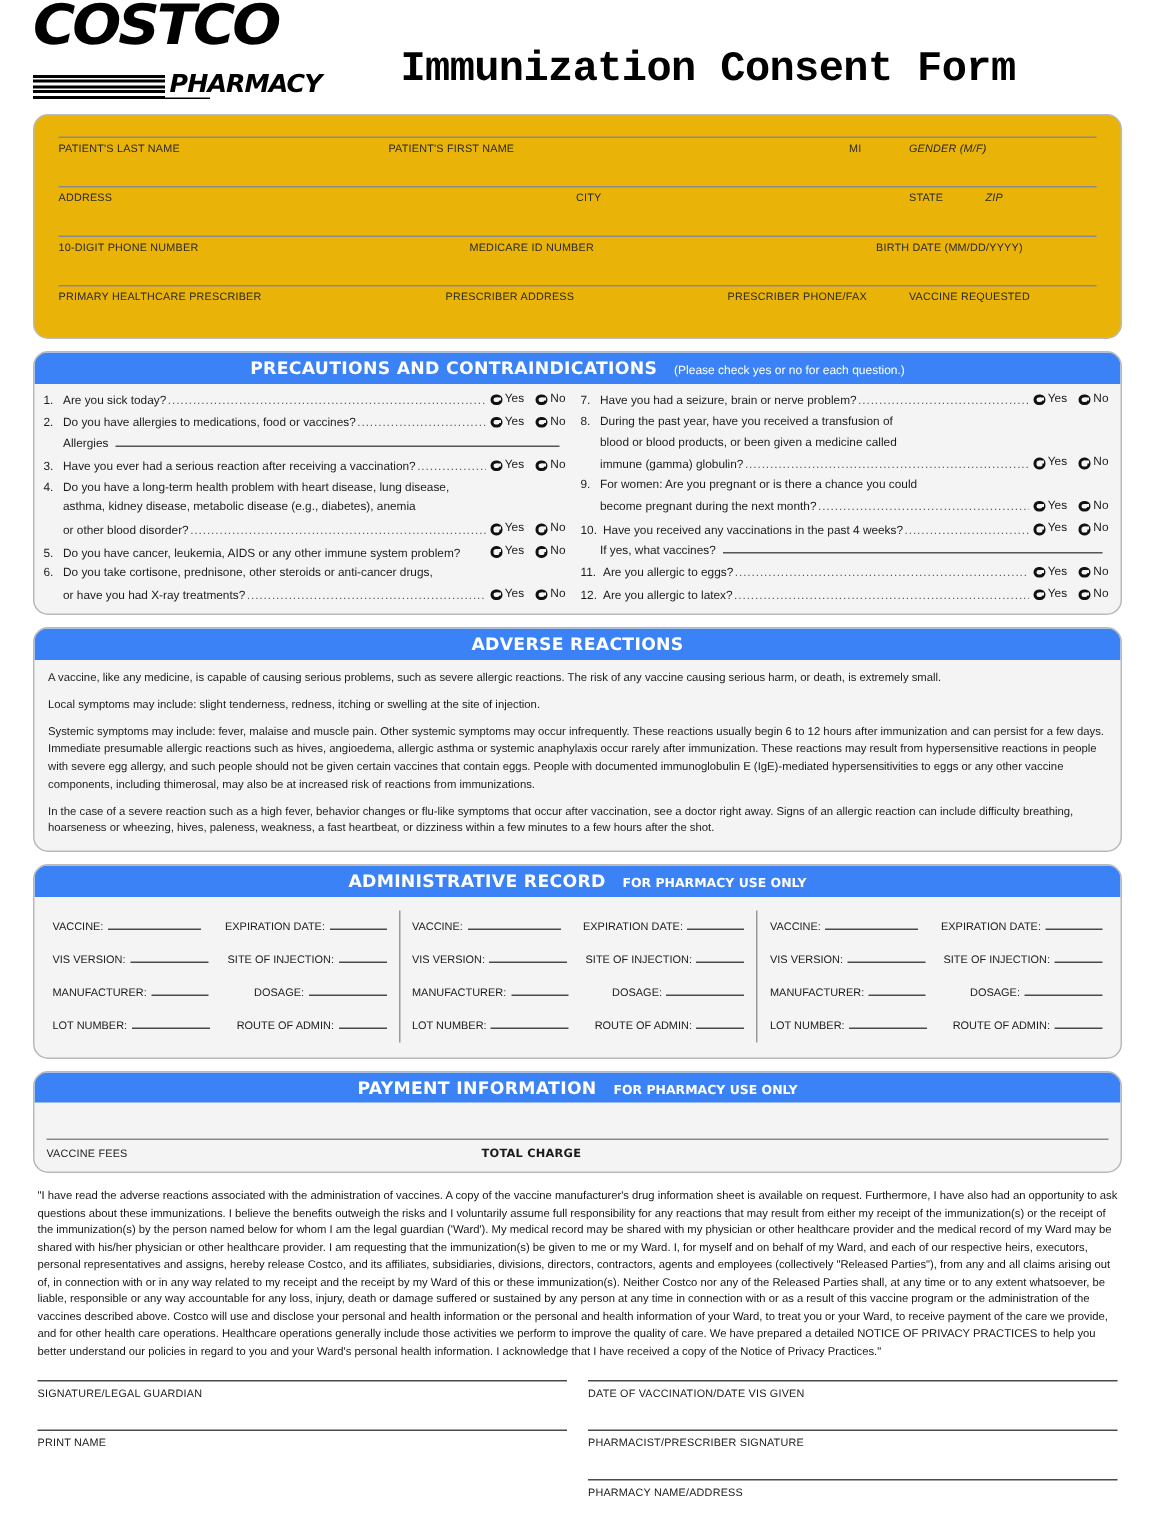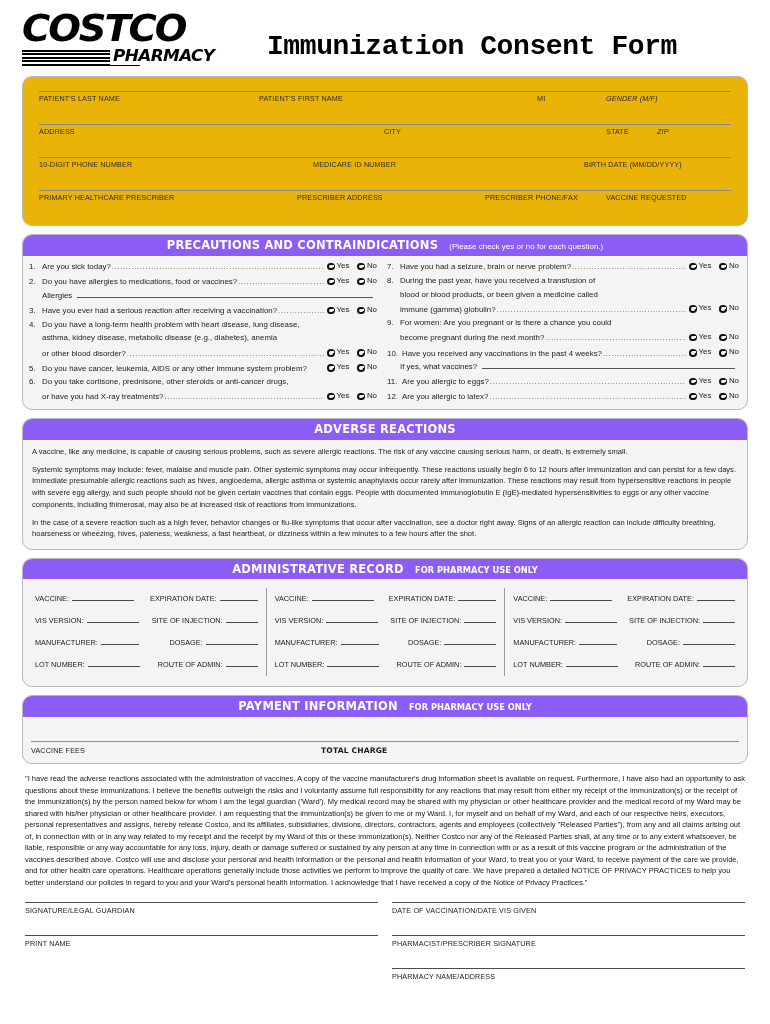"PHARMACY" .logo-bottom { margin-top: 1px -> 13px }
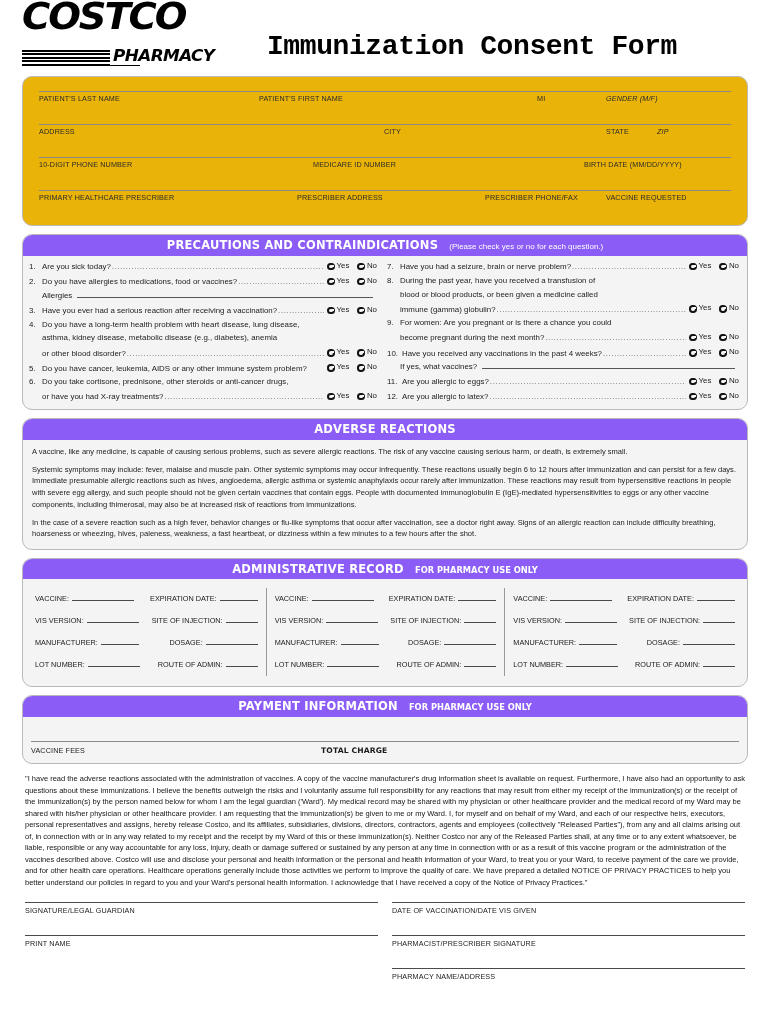"MI" span.pi-lbl { left: 485px -> 514px }
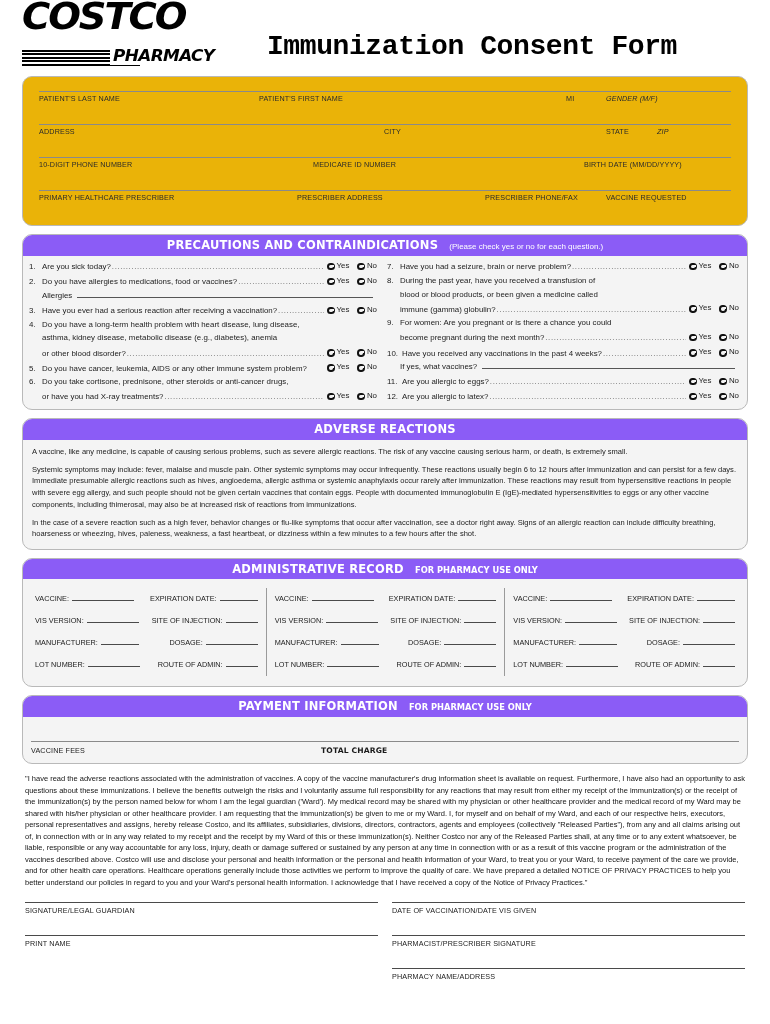"PRECAUTIONS AND CONTRAINDICATIONS" .panel-head { background: #8b5cf6 -> #3b82f6 }
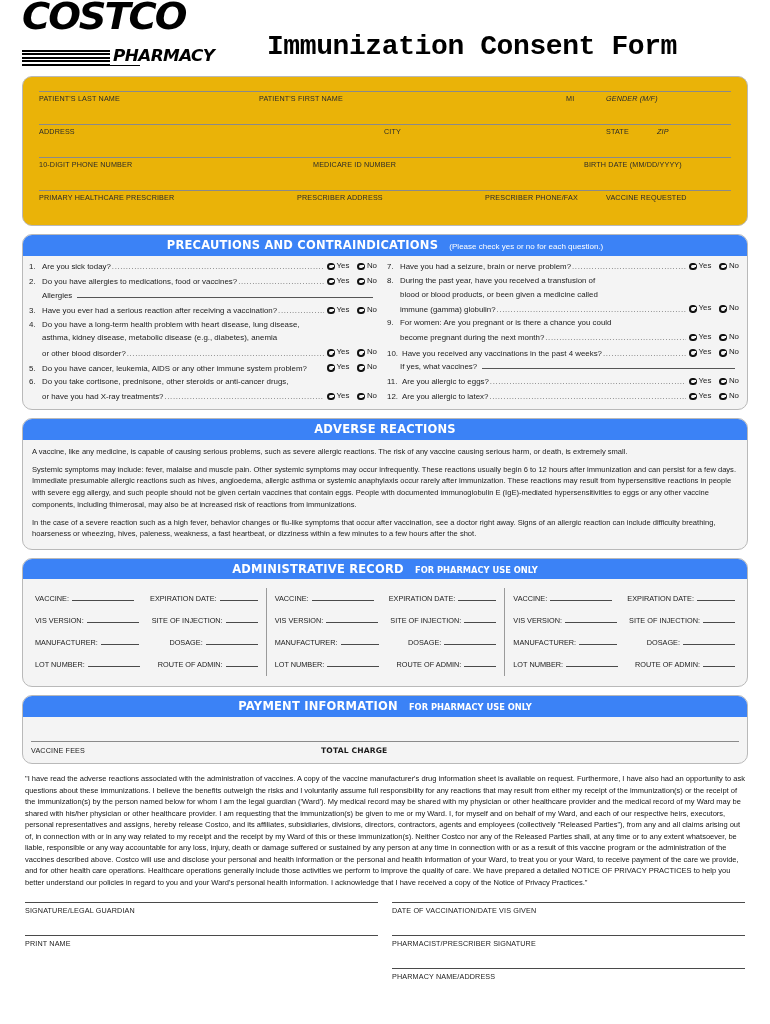"Local symptoms may include: slight" p.para { html: none -> <p>Local symptoms may include: slight tenderness, redness, itching or swelling at the site of injection.</p> }
